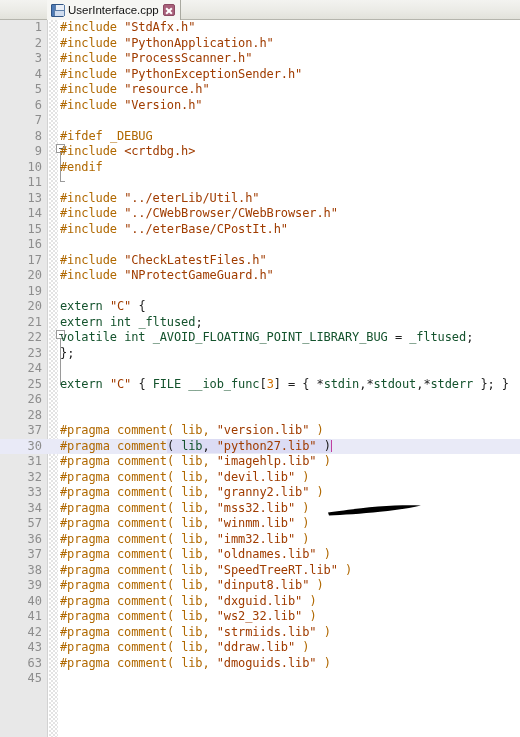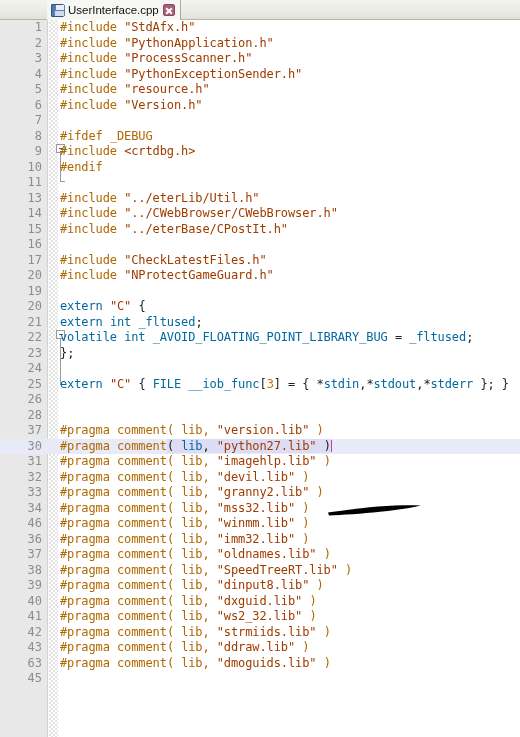"extern" .kw { color: #0369a1 -> #14532d }
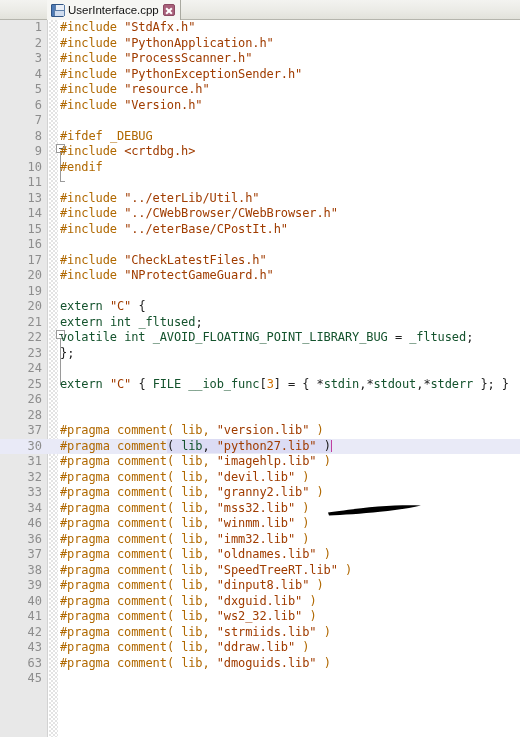"46" span.ln { text: 46 -> 57 }
